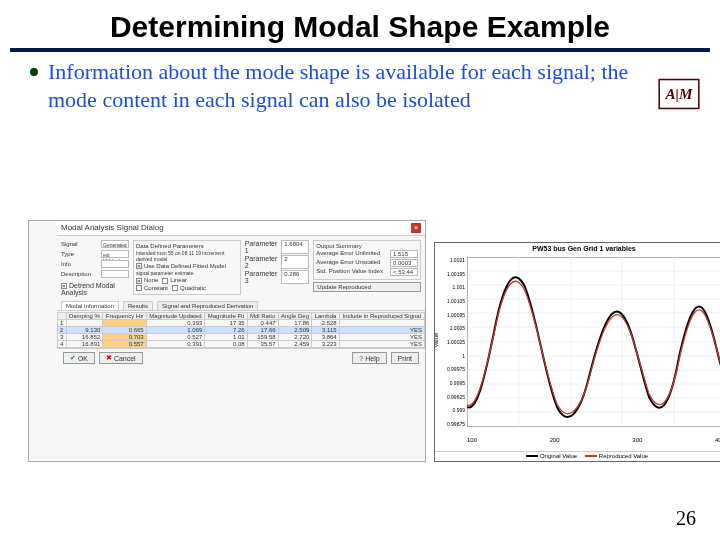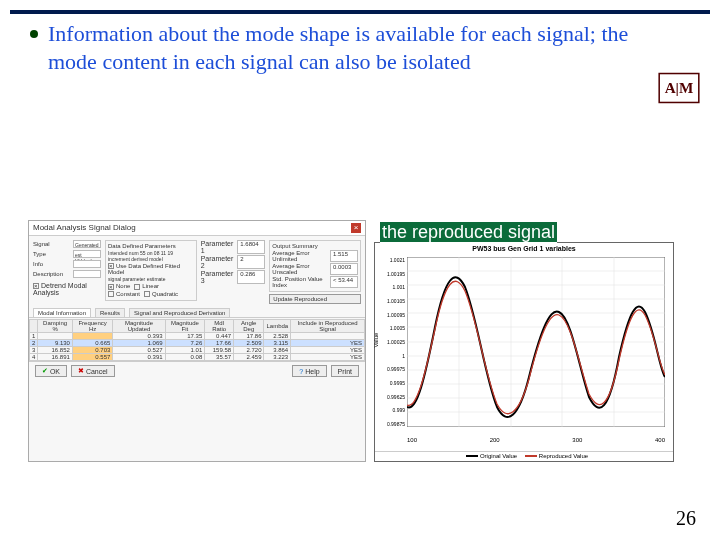"Determining Modal Shape Example" div.title { html: none -> <div>Determining Modal Shape Example</div> }
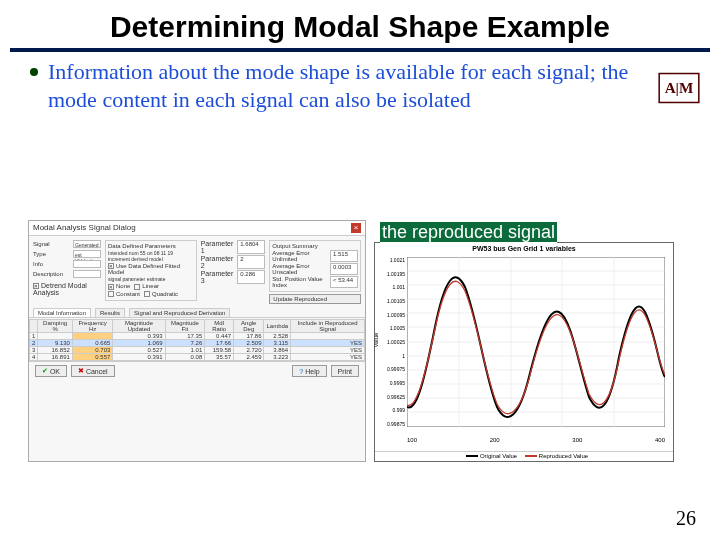"A|M" .logo { font-style: none -> italic; top: 72px -> 78px }
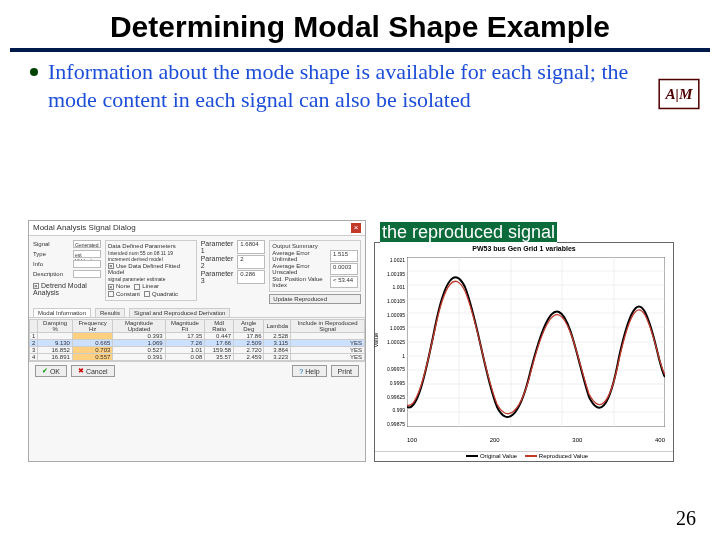"Modal Analysis Signal Dialog" .dialog { padding-left: none -> 28px; width: 338px -> 398px }
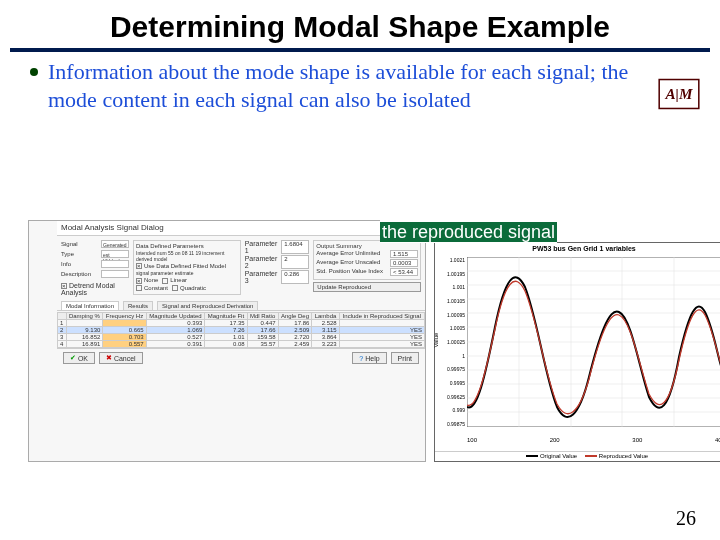"the reproduced signal" span.hl { html: <span>the reproduced signal</span> -> none }
